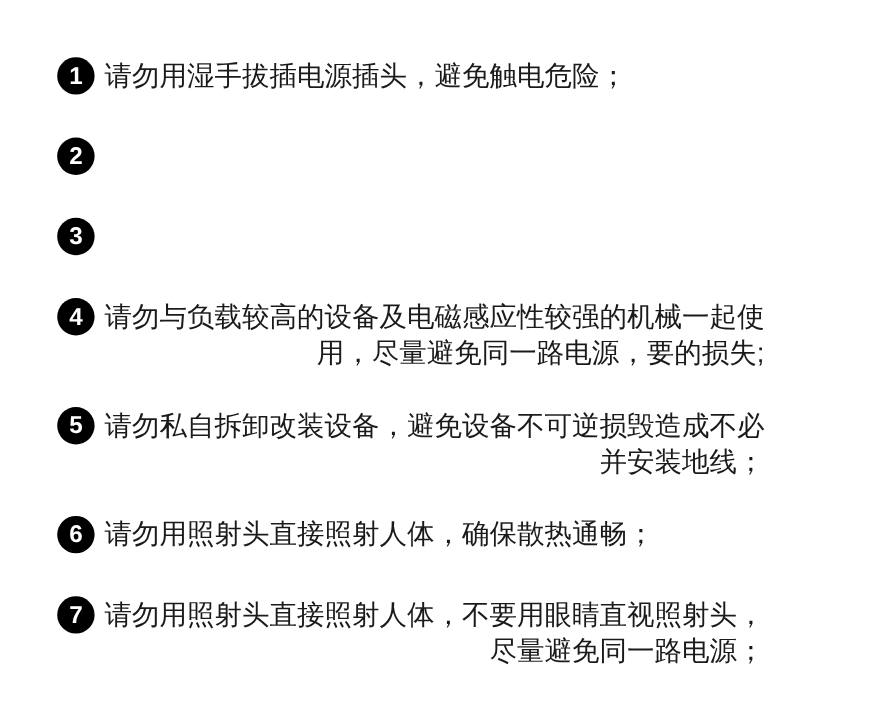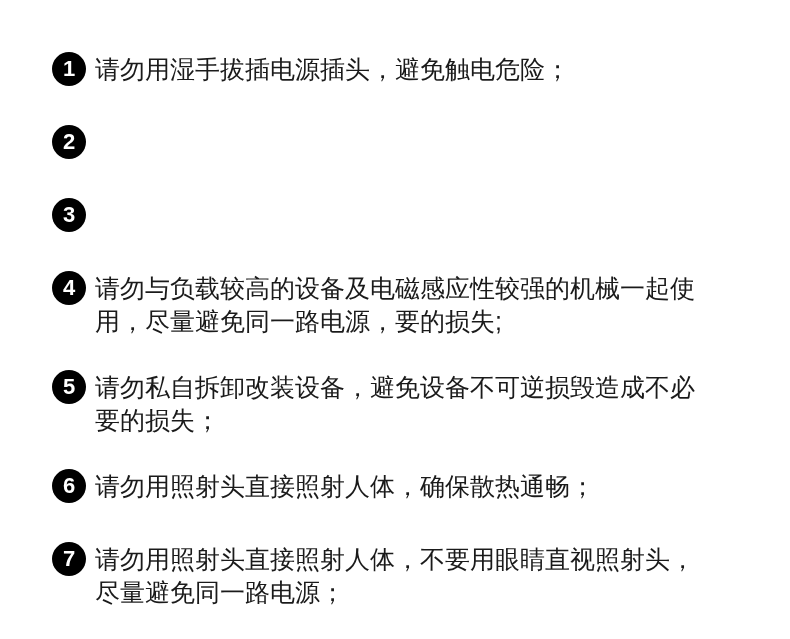"请勿用湿手拔插电源插头，避免触电危险；" .line { text-align: none -> right }
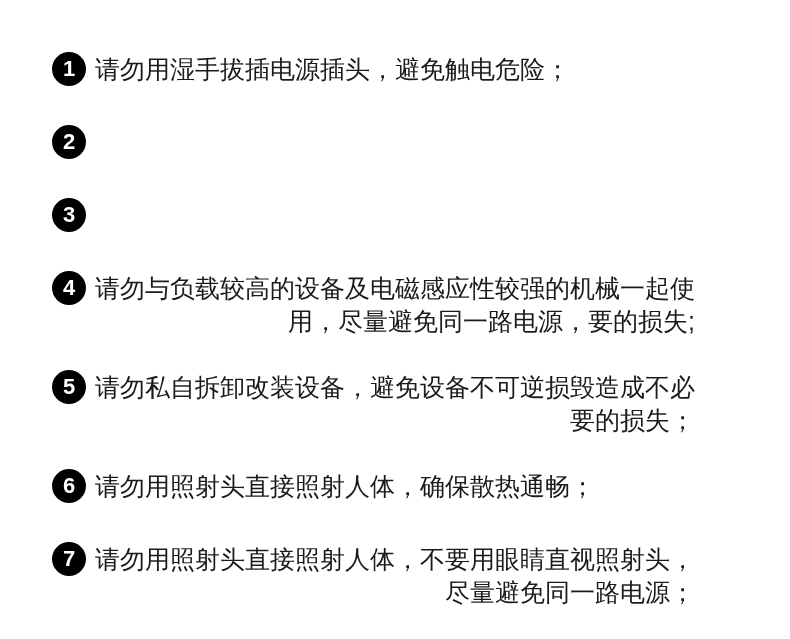"要的损失；" div.line { text: 要的损失 -> 并安装地线 }
